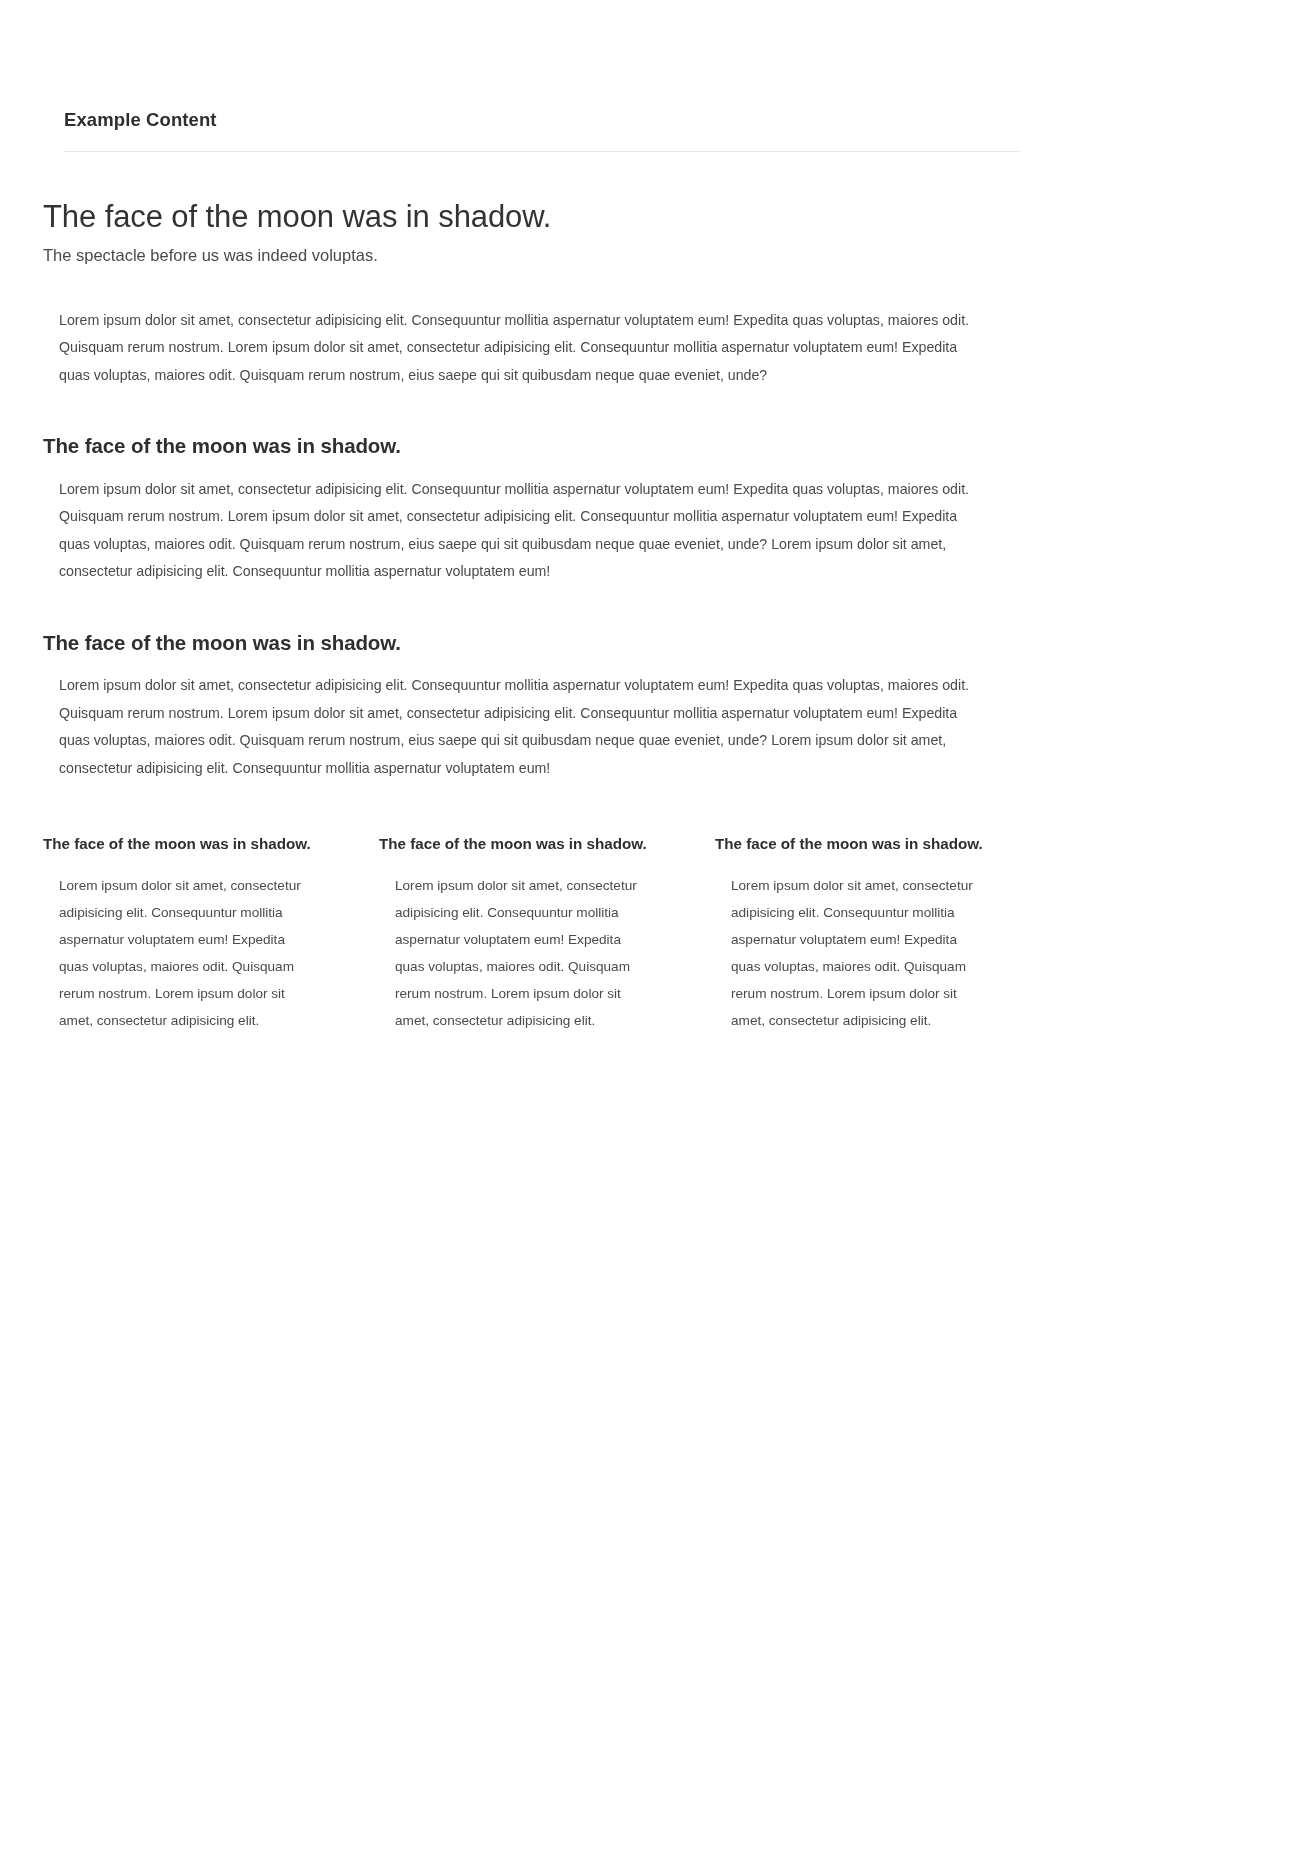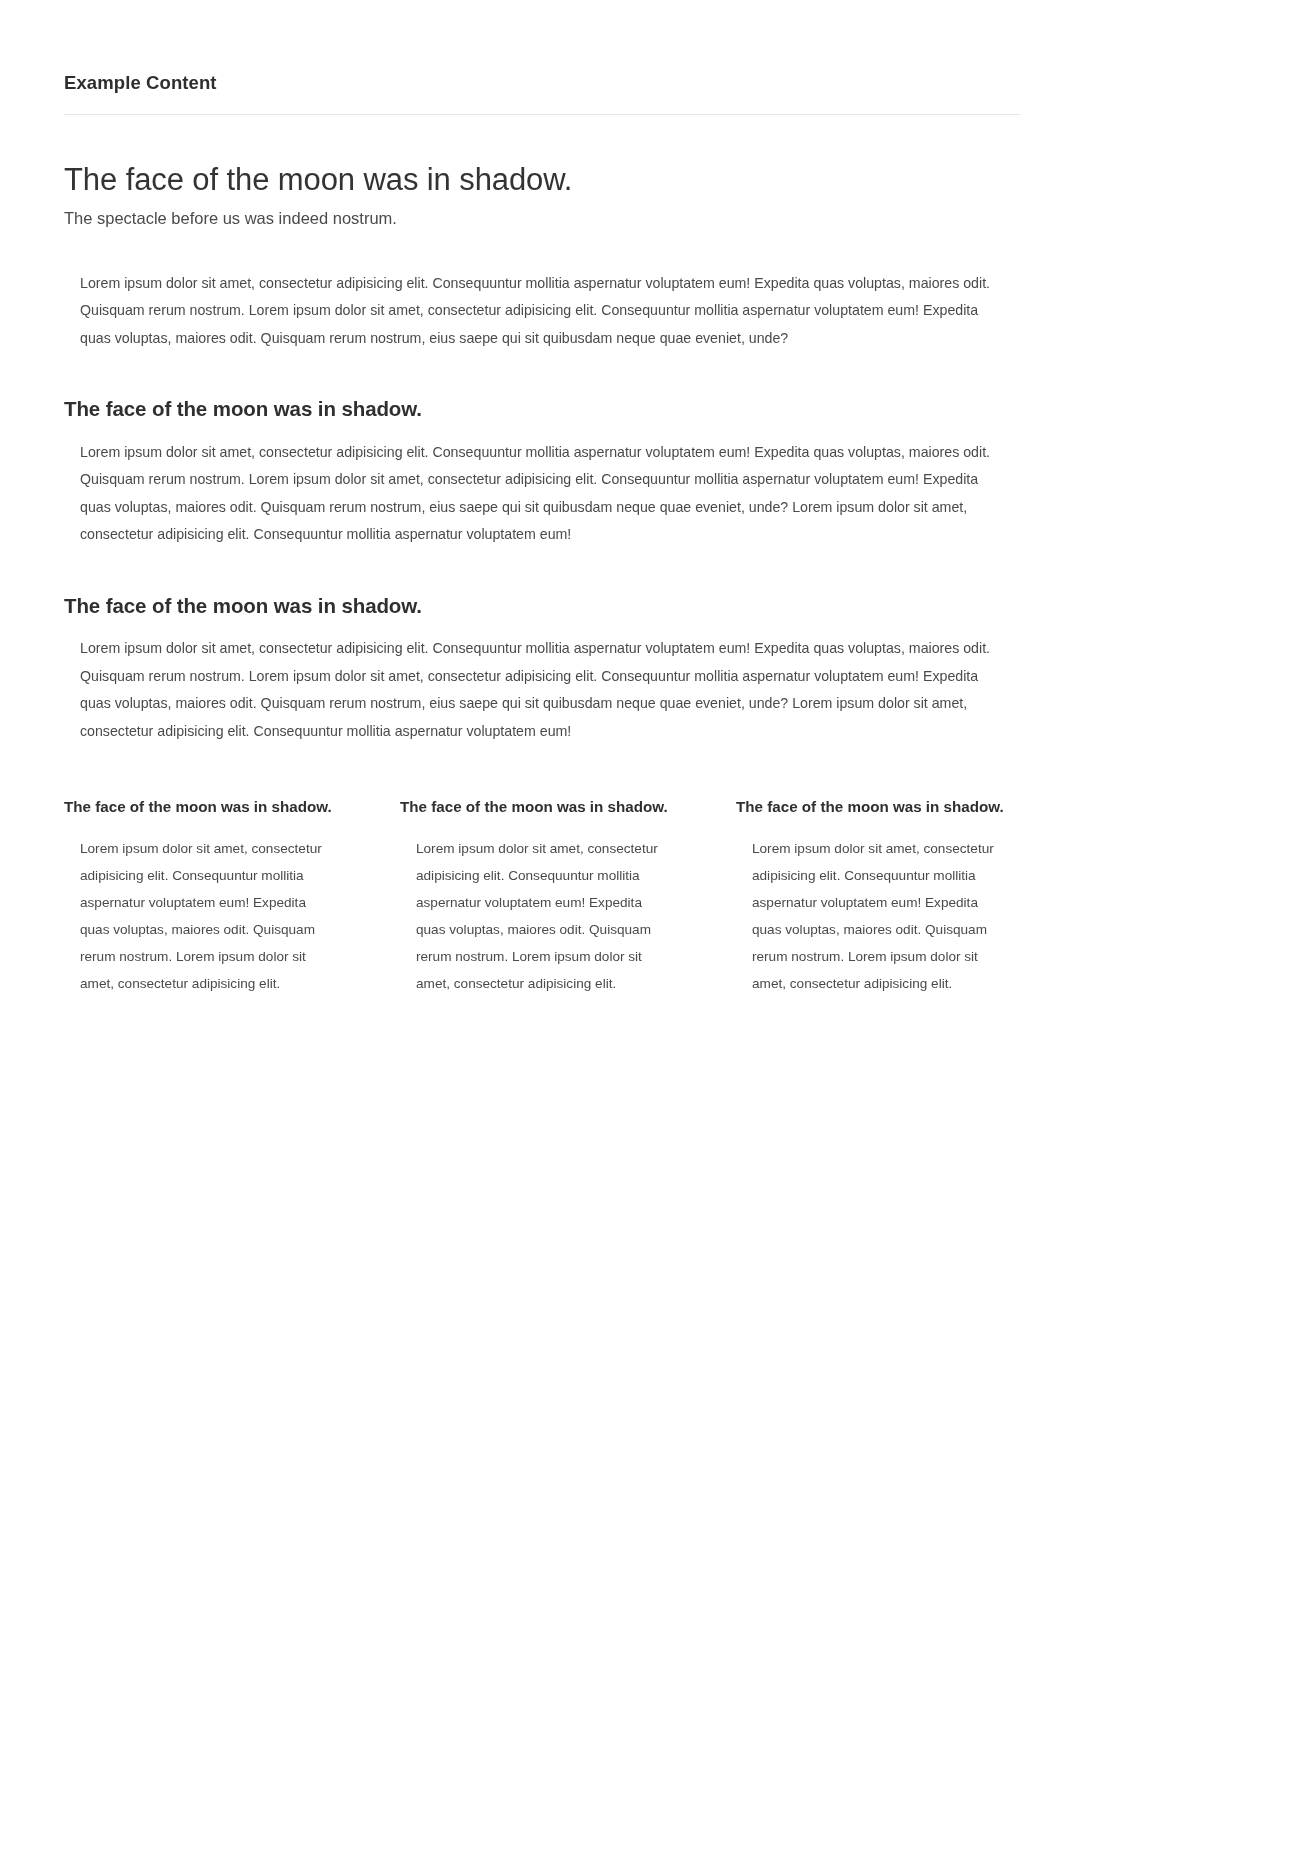"Example Content" .site-header { padding: 72px 64px 0 64px -> 109px 64px 0 64px }
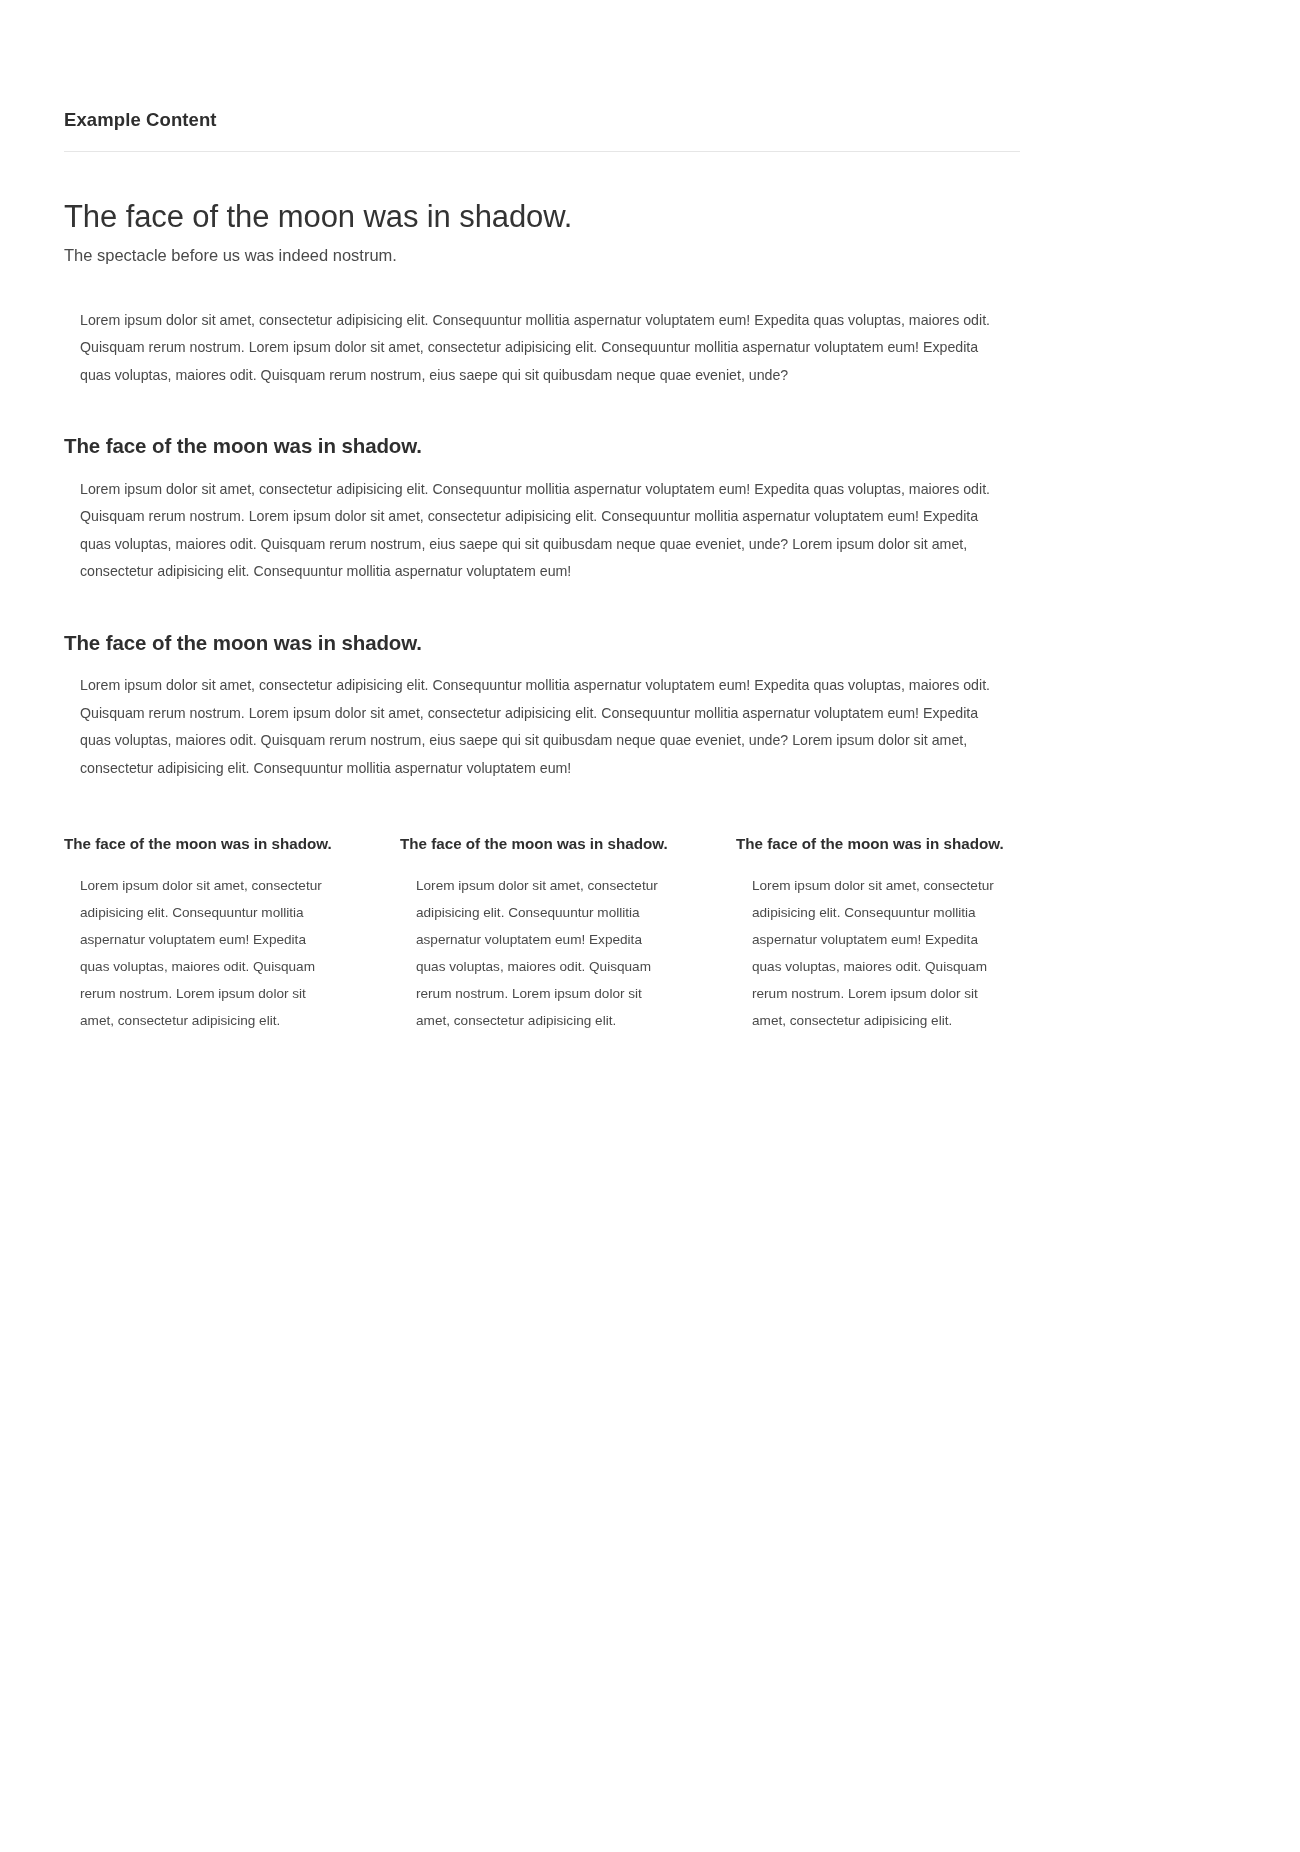"The face of the moon" .content { padding: 0 64px -> 0 43px }
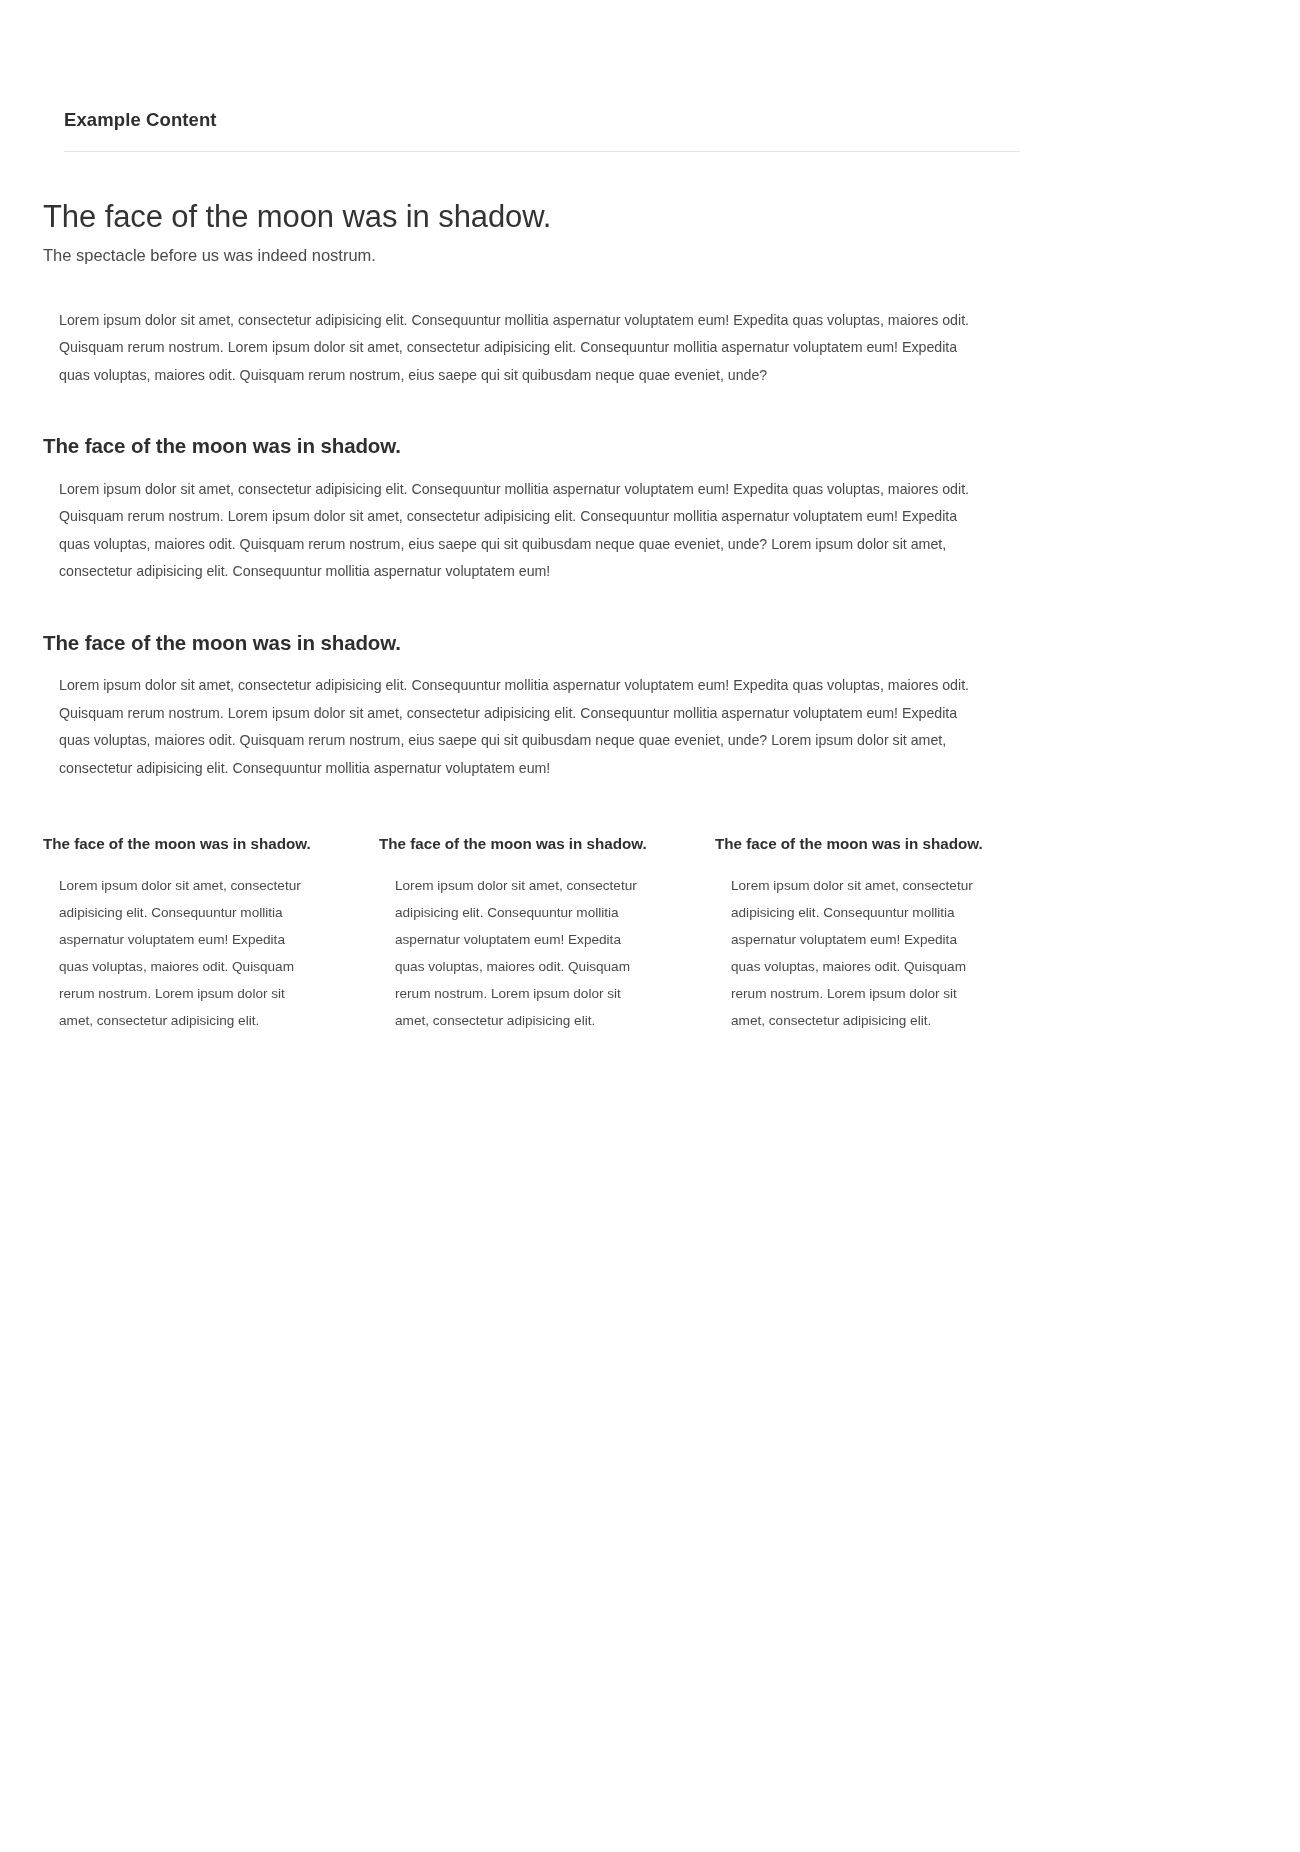"The spectacle before us was" p.lead { text: nostrum -> voluptas }
